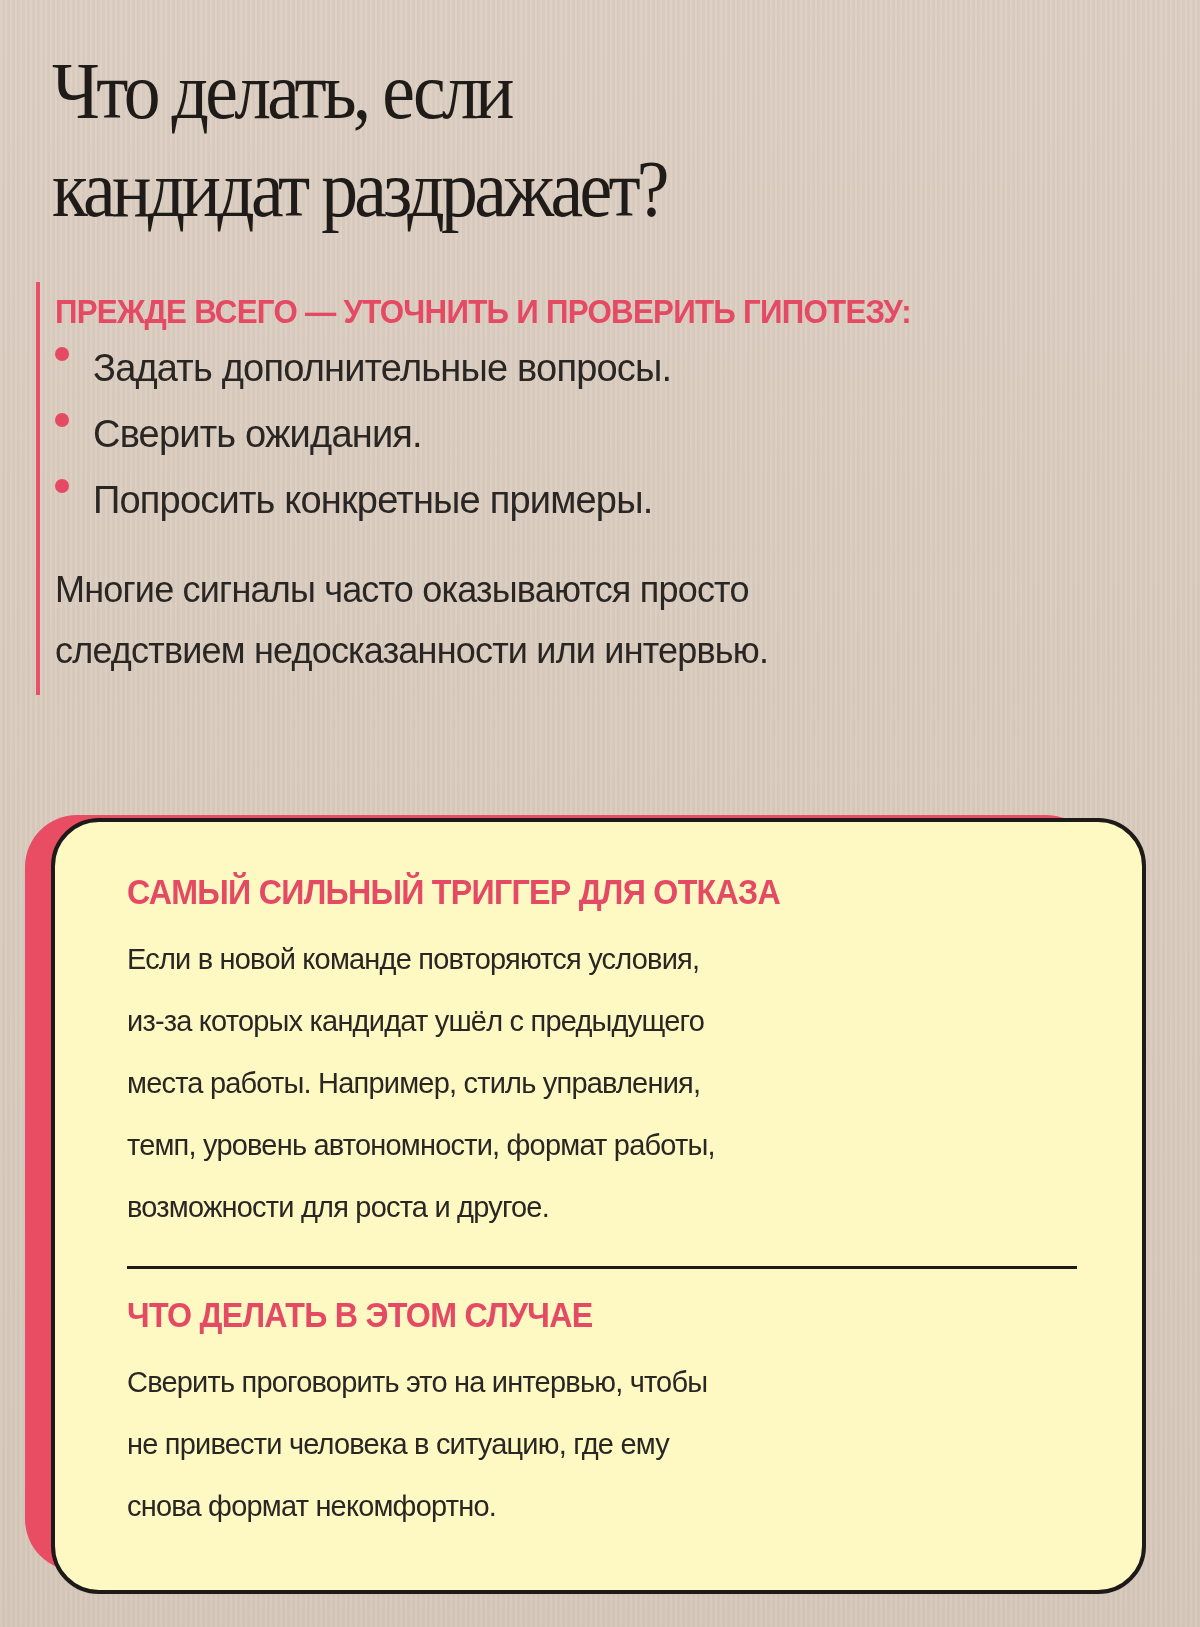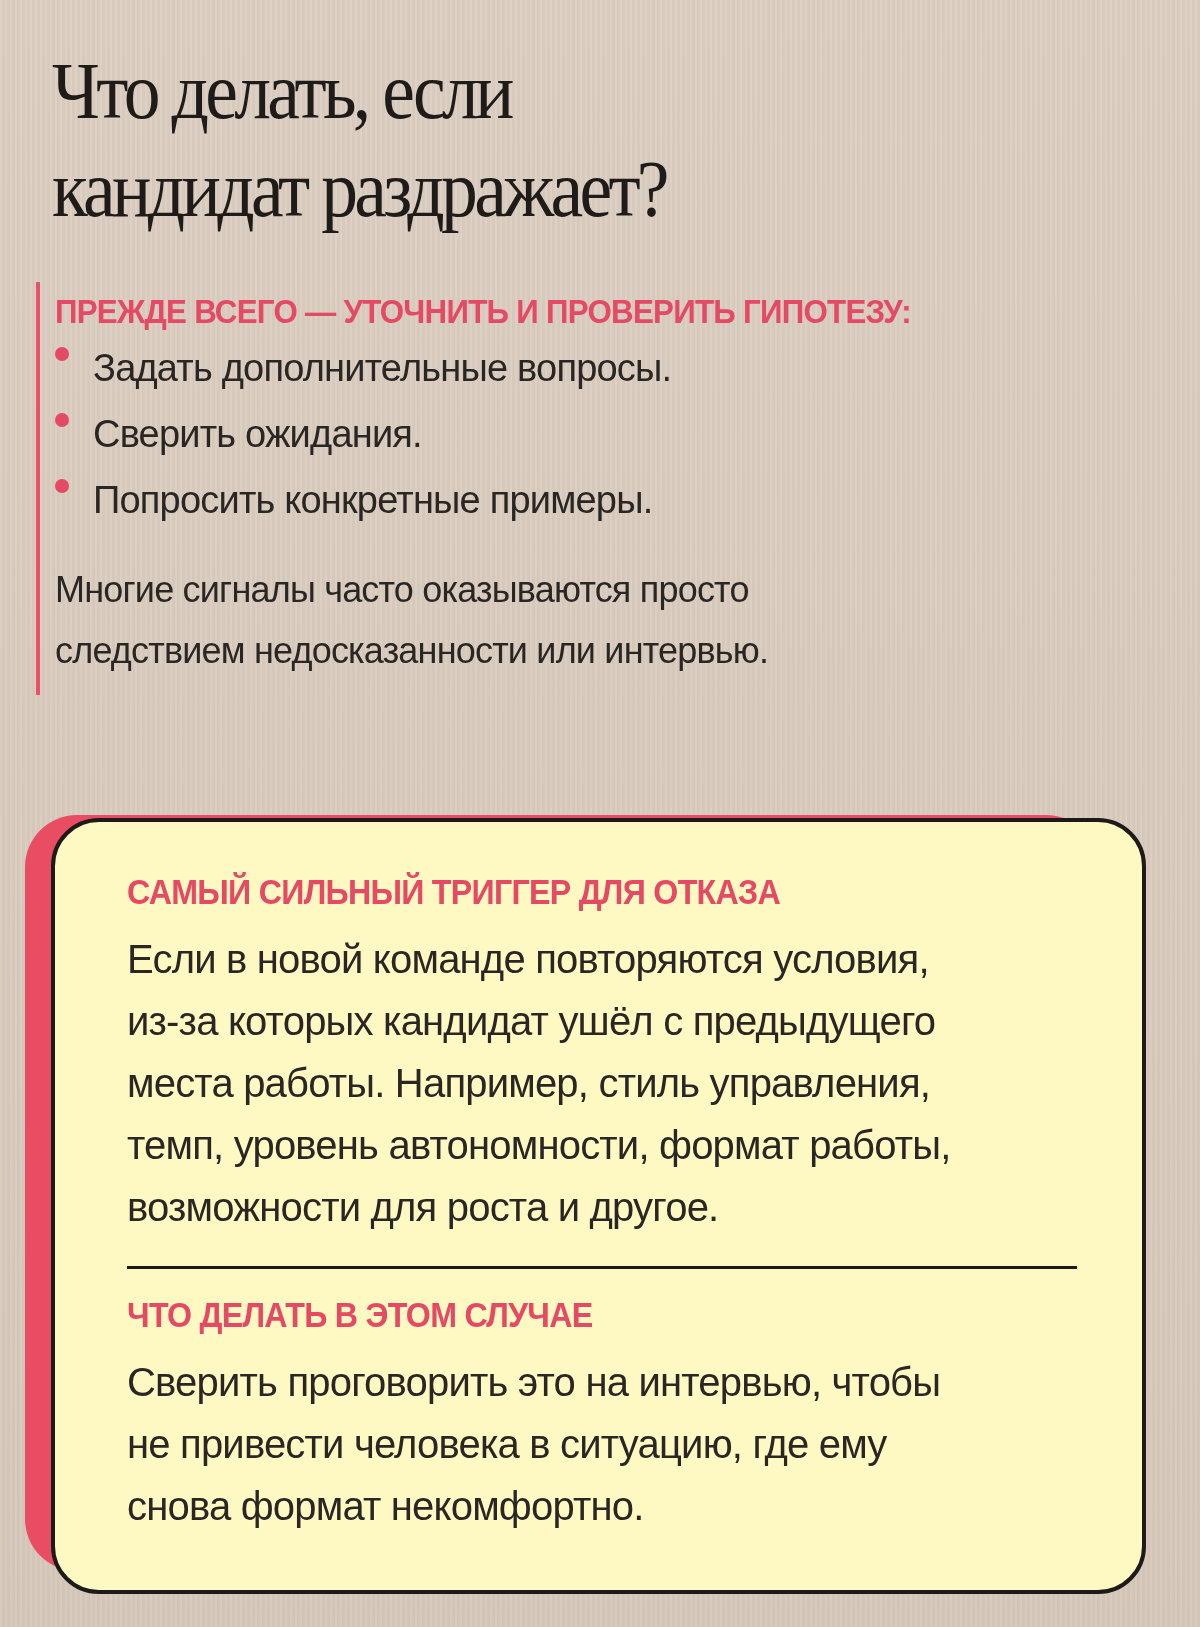"Если в новой команде повторяются" .card p { font-size: 40px -> 29px }
